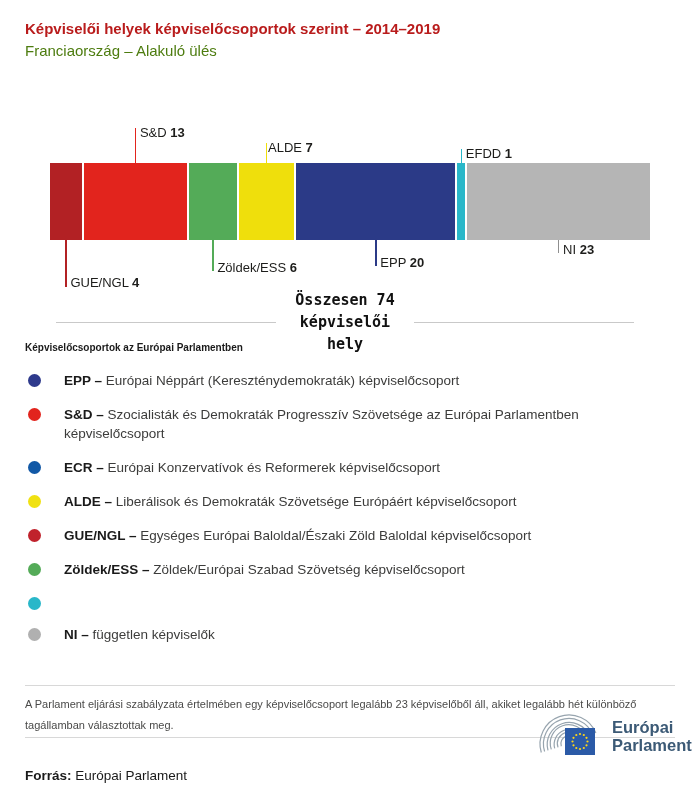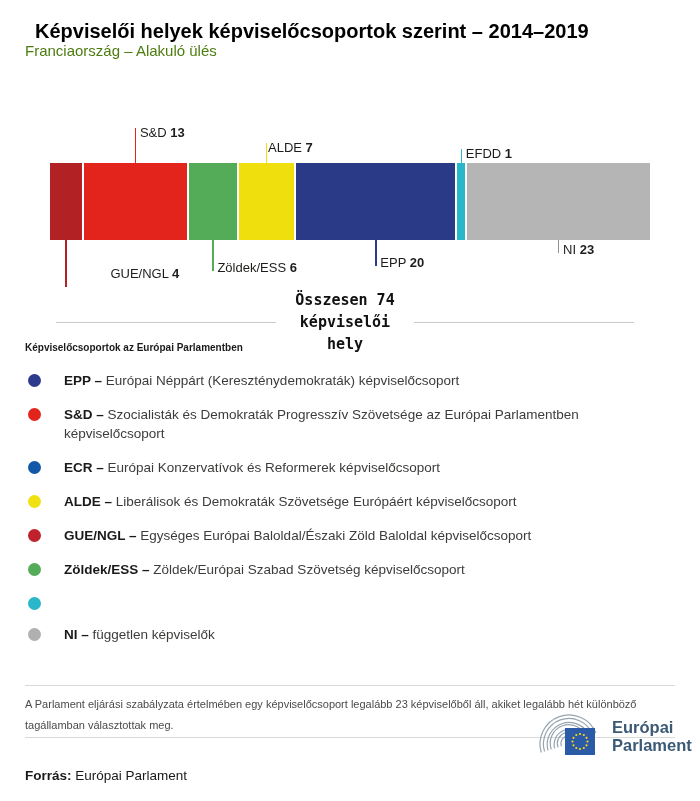"Képviselői helyek képviselőcsoportok" .title { color: #000000 -> #b91c1c; font-size: 20px -> 15px; left: 35px -> 25px }
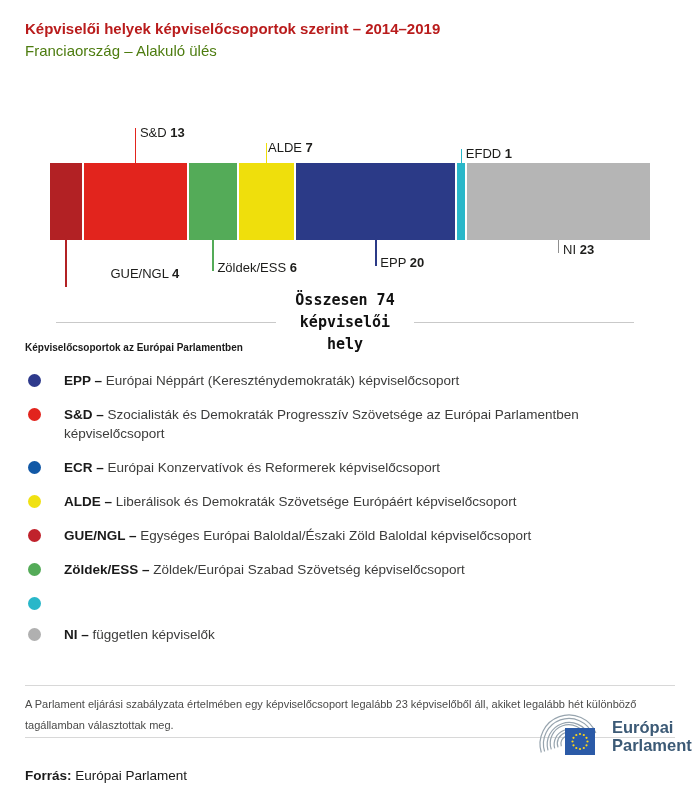"GUE/NGL 4" div.callout-label { margin-left: 40px -> none; top: 156px -> 165px }
